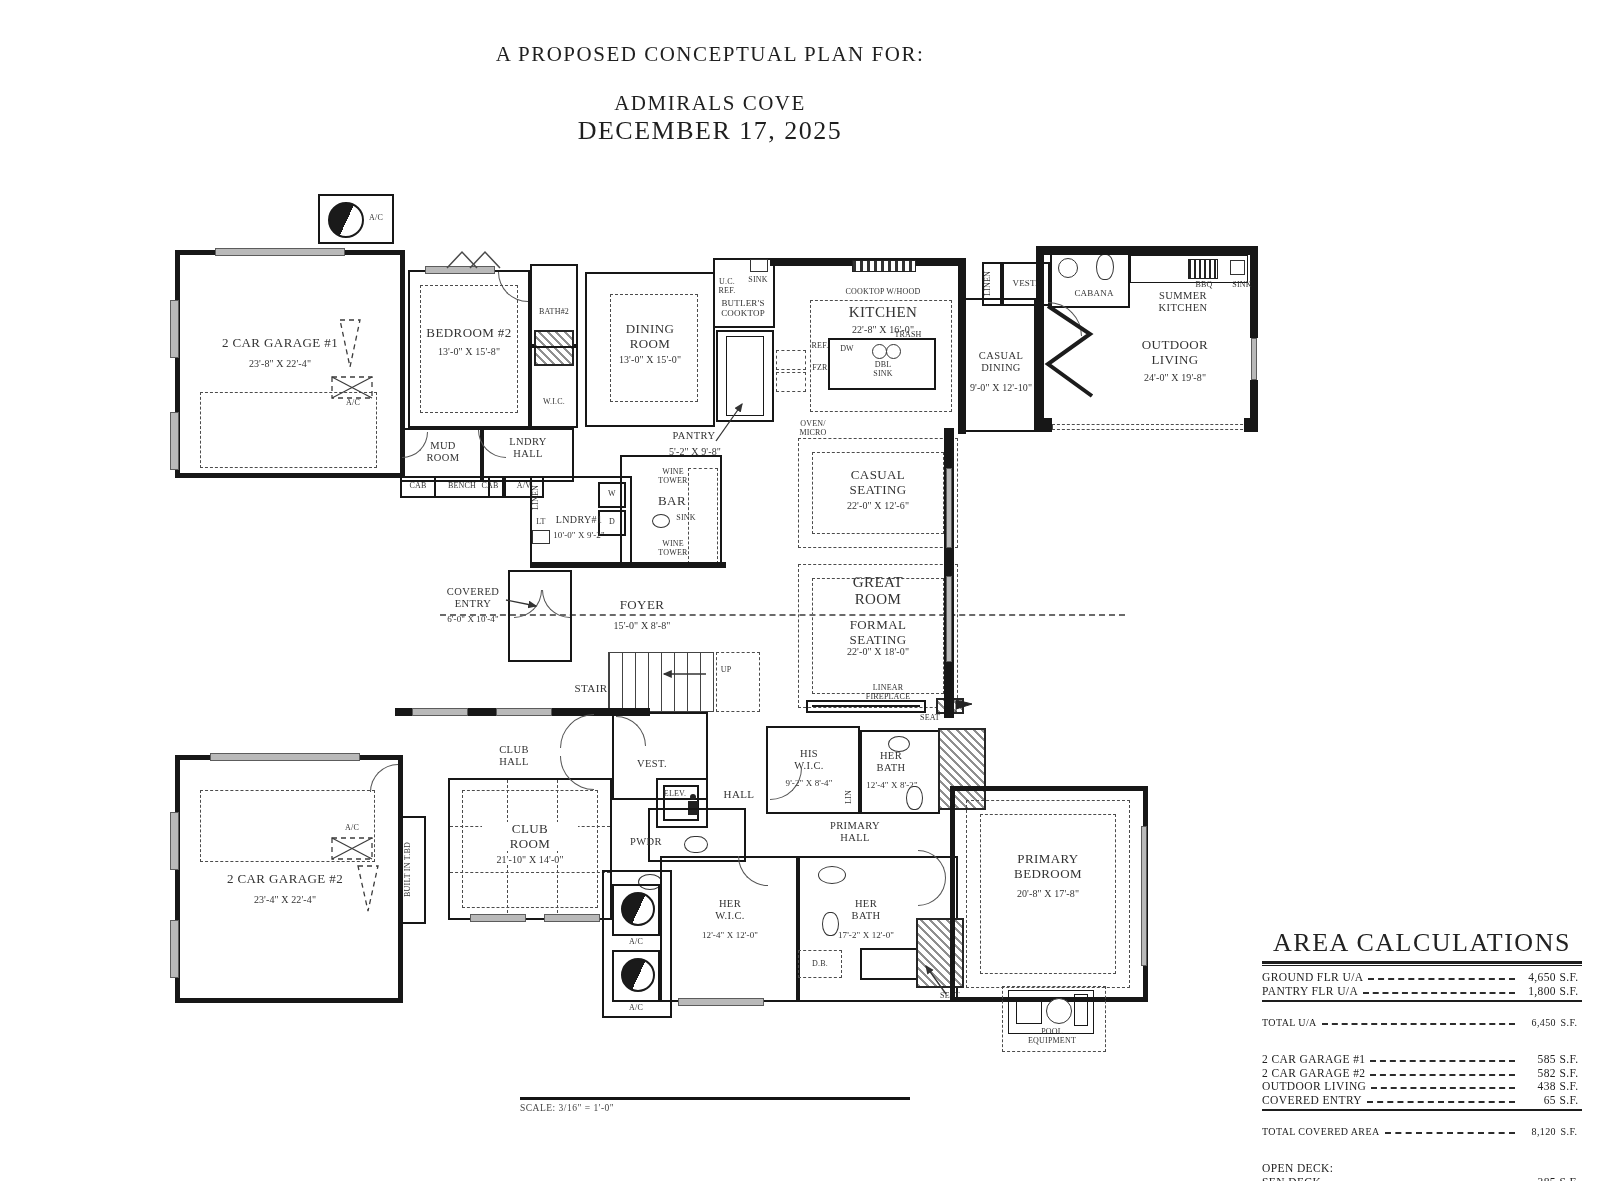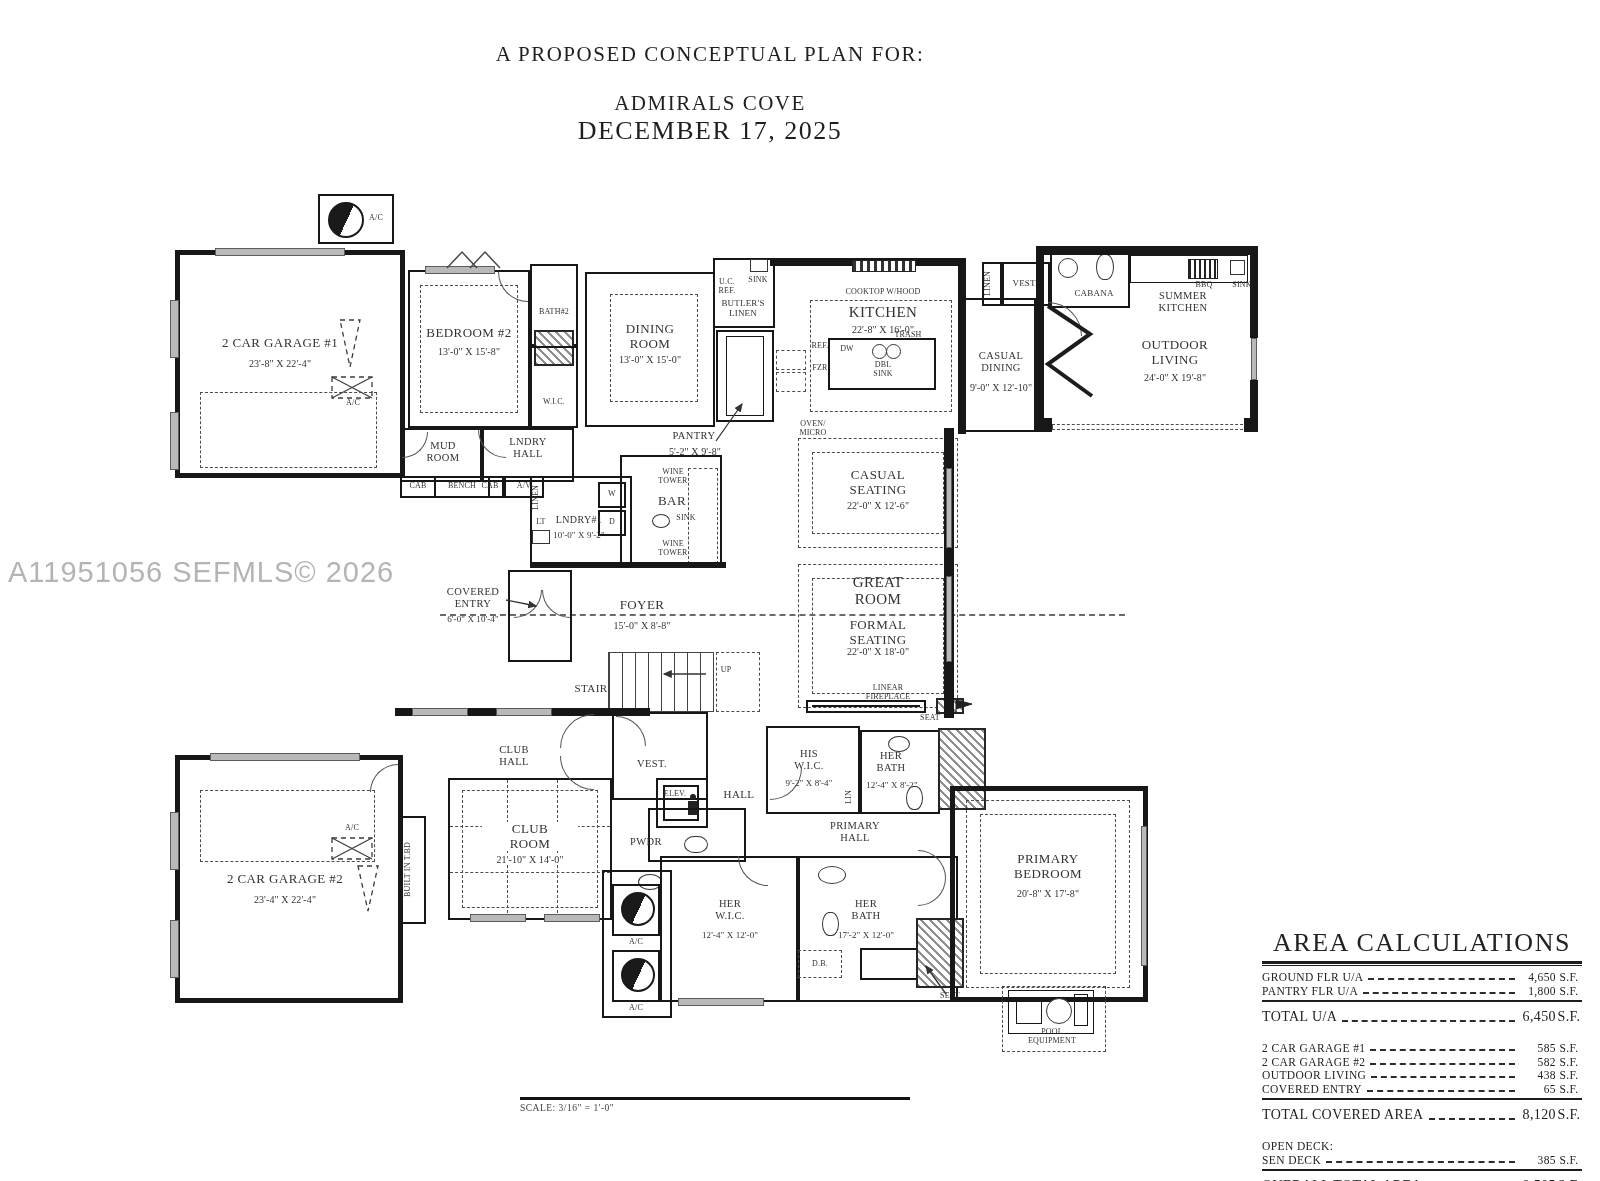"BUTLER'S" div.lbl { text: LINEN -> COOKTOP }
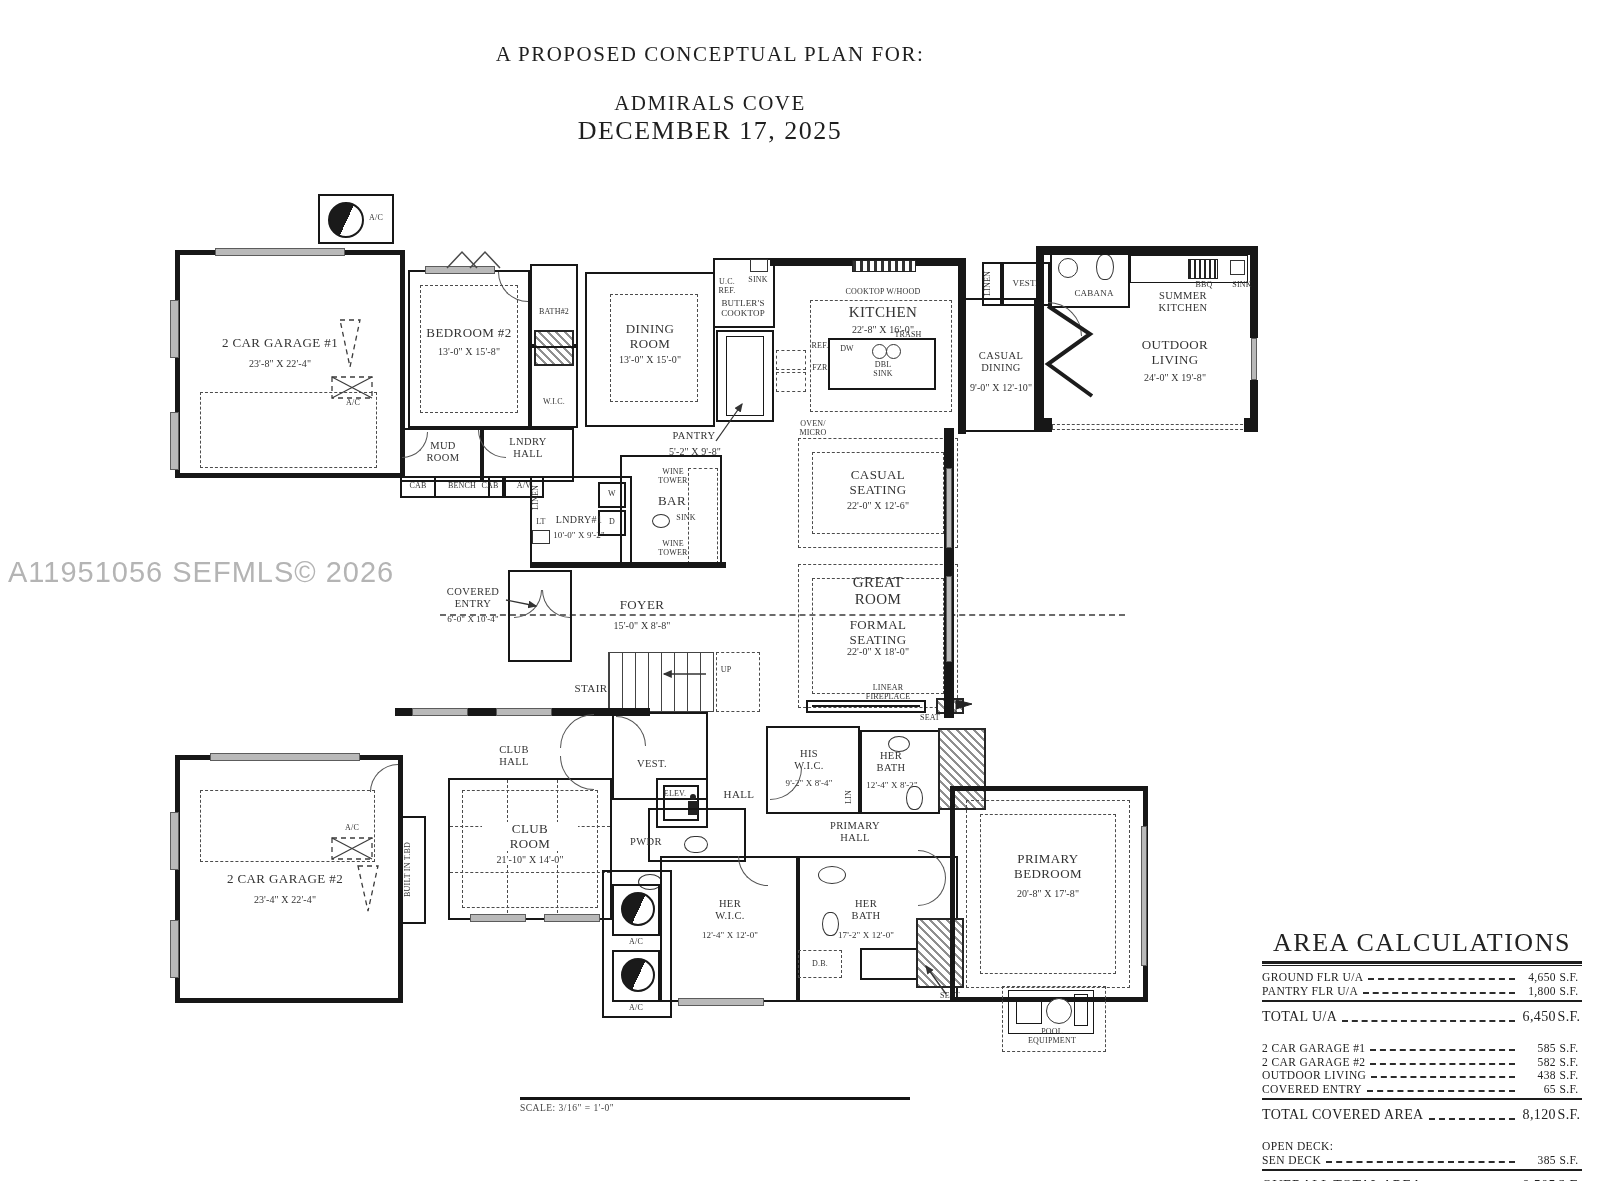"A11951056 SEFMLS© 2026" div.watermark { html: <div>A11951056 SEFMLS© 2026</div> -> none }
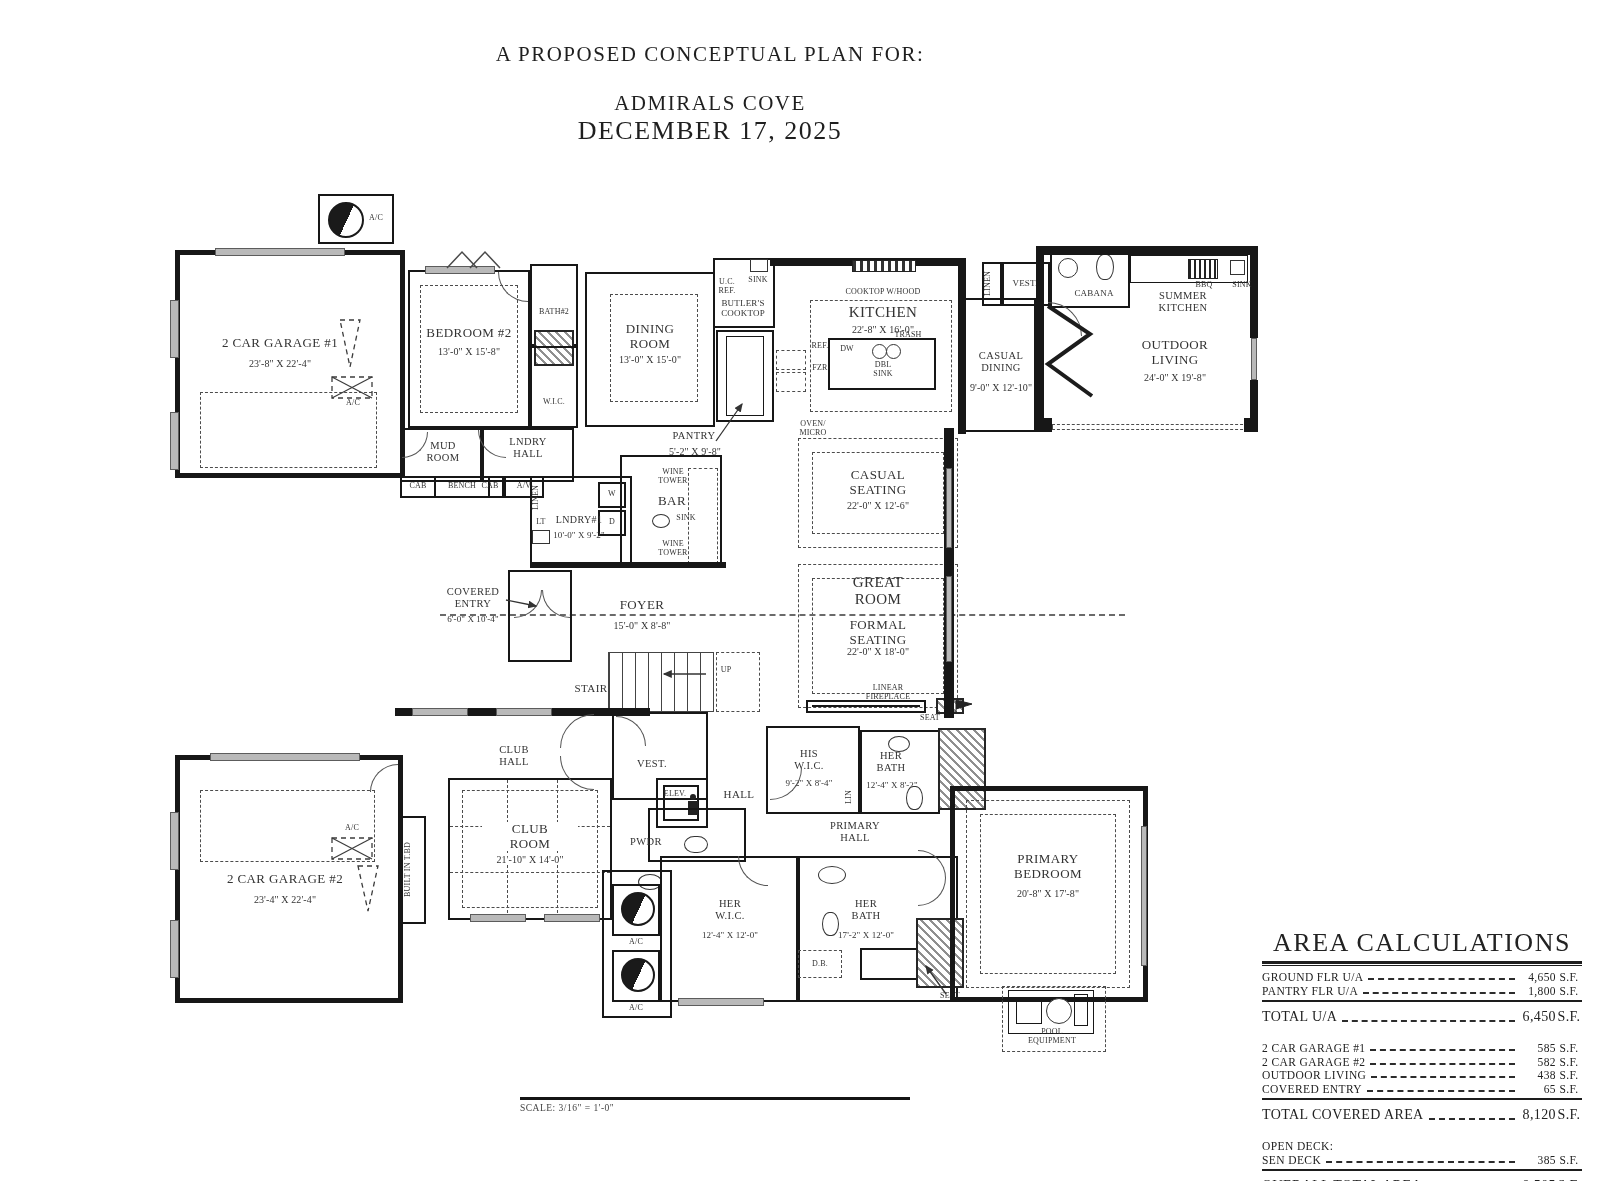"TOTAL U/A" .ac-row.big { font-size: 14px -> 10px; margin: 7px 0 -> 15px 0 }
